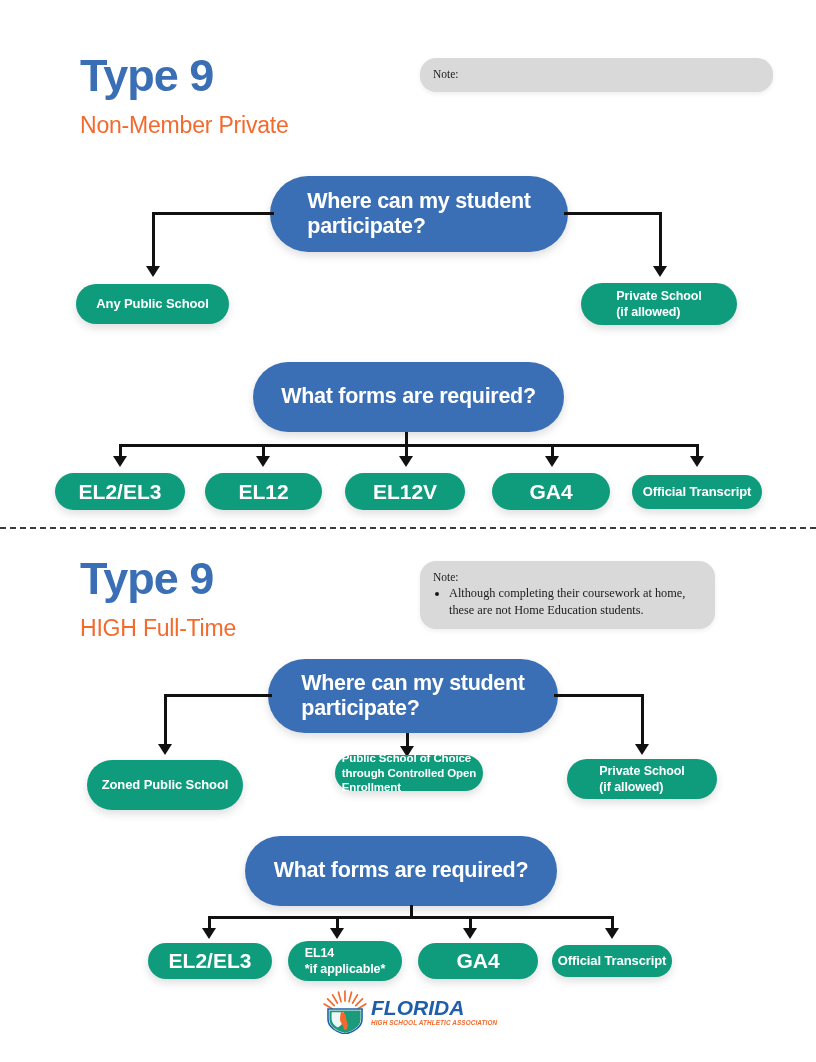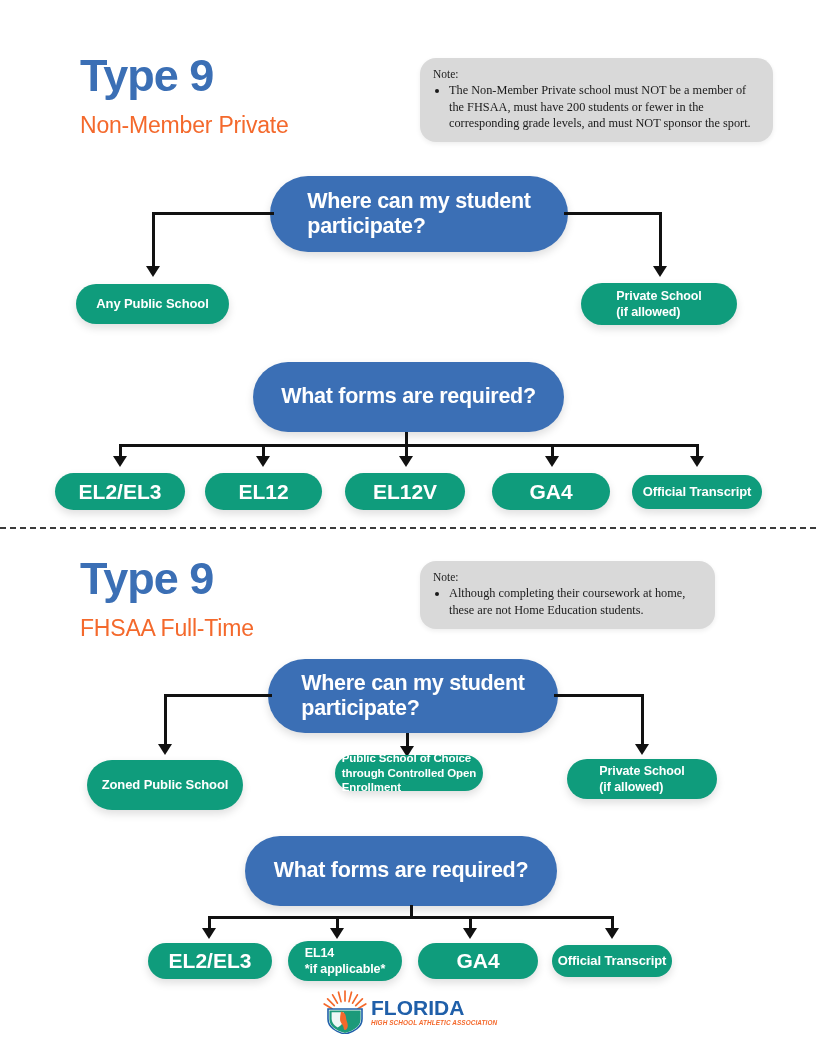"The Non-Member Private school must" ul { html: <ul> <li>The Non-Member Private school must NOT be a member of the FHSAA, must have 200 students or fewer in the corresponding grade levels, and must NOT sponsor the sport.</li> </ul> -> none }
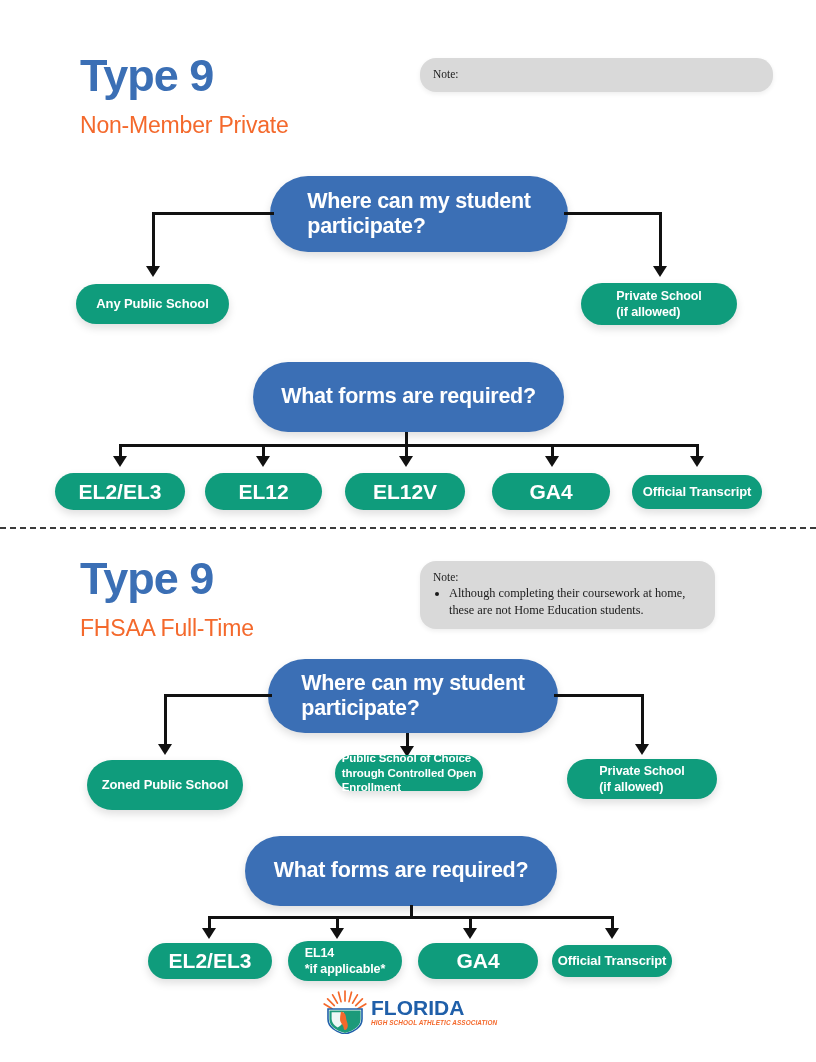"FHSAA Full-Time" div.type-sub { text: FHSAA -> HIGH }
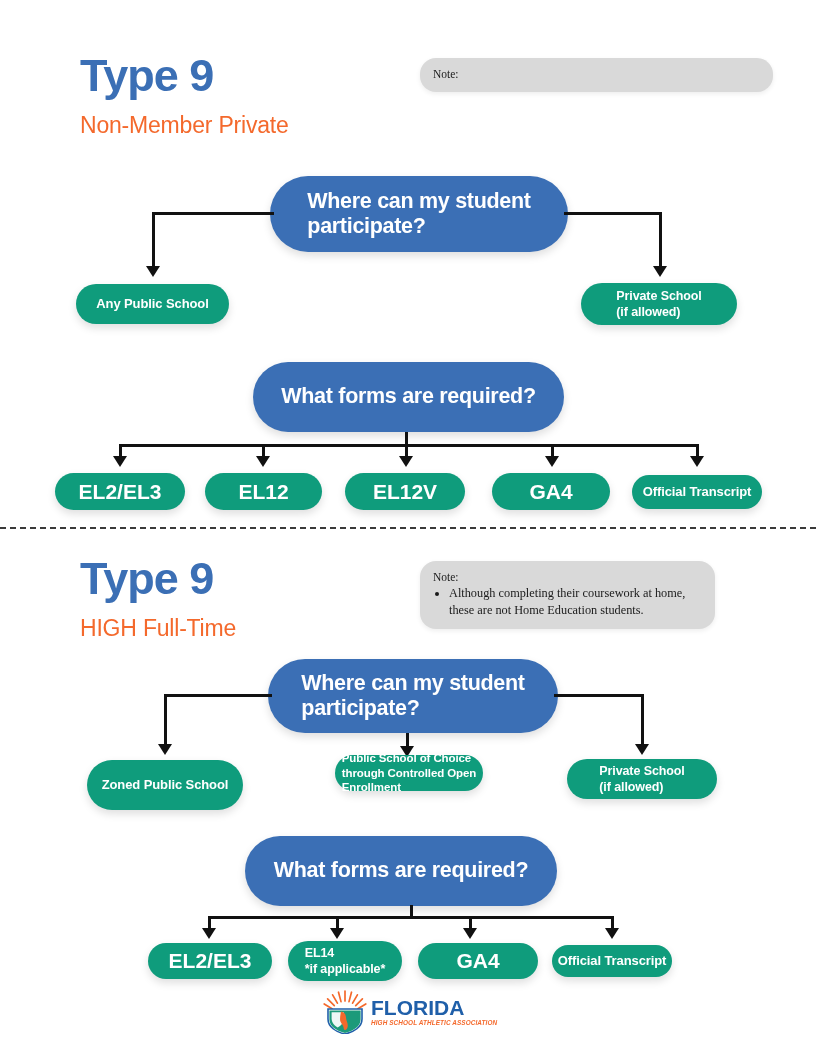"FLORIDA" .logo-word { font-style: none -> italic }
